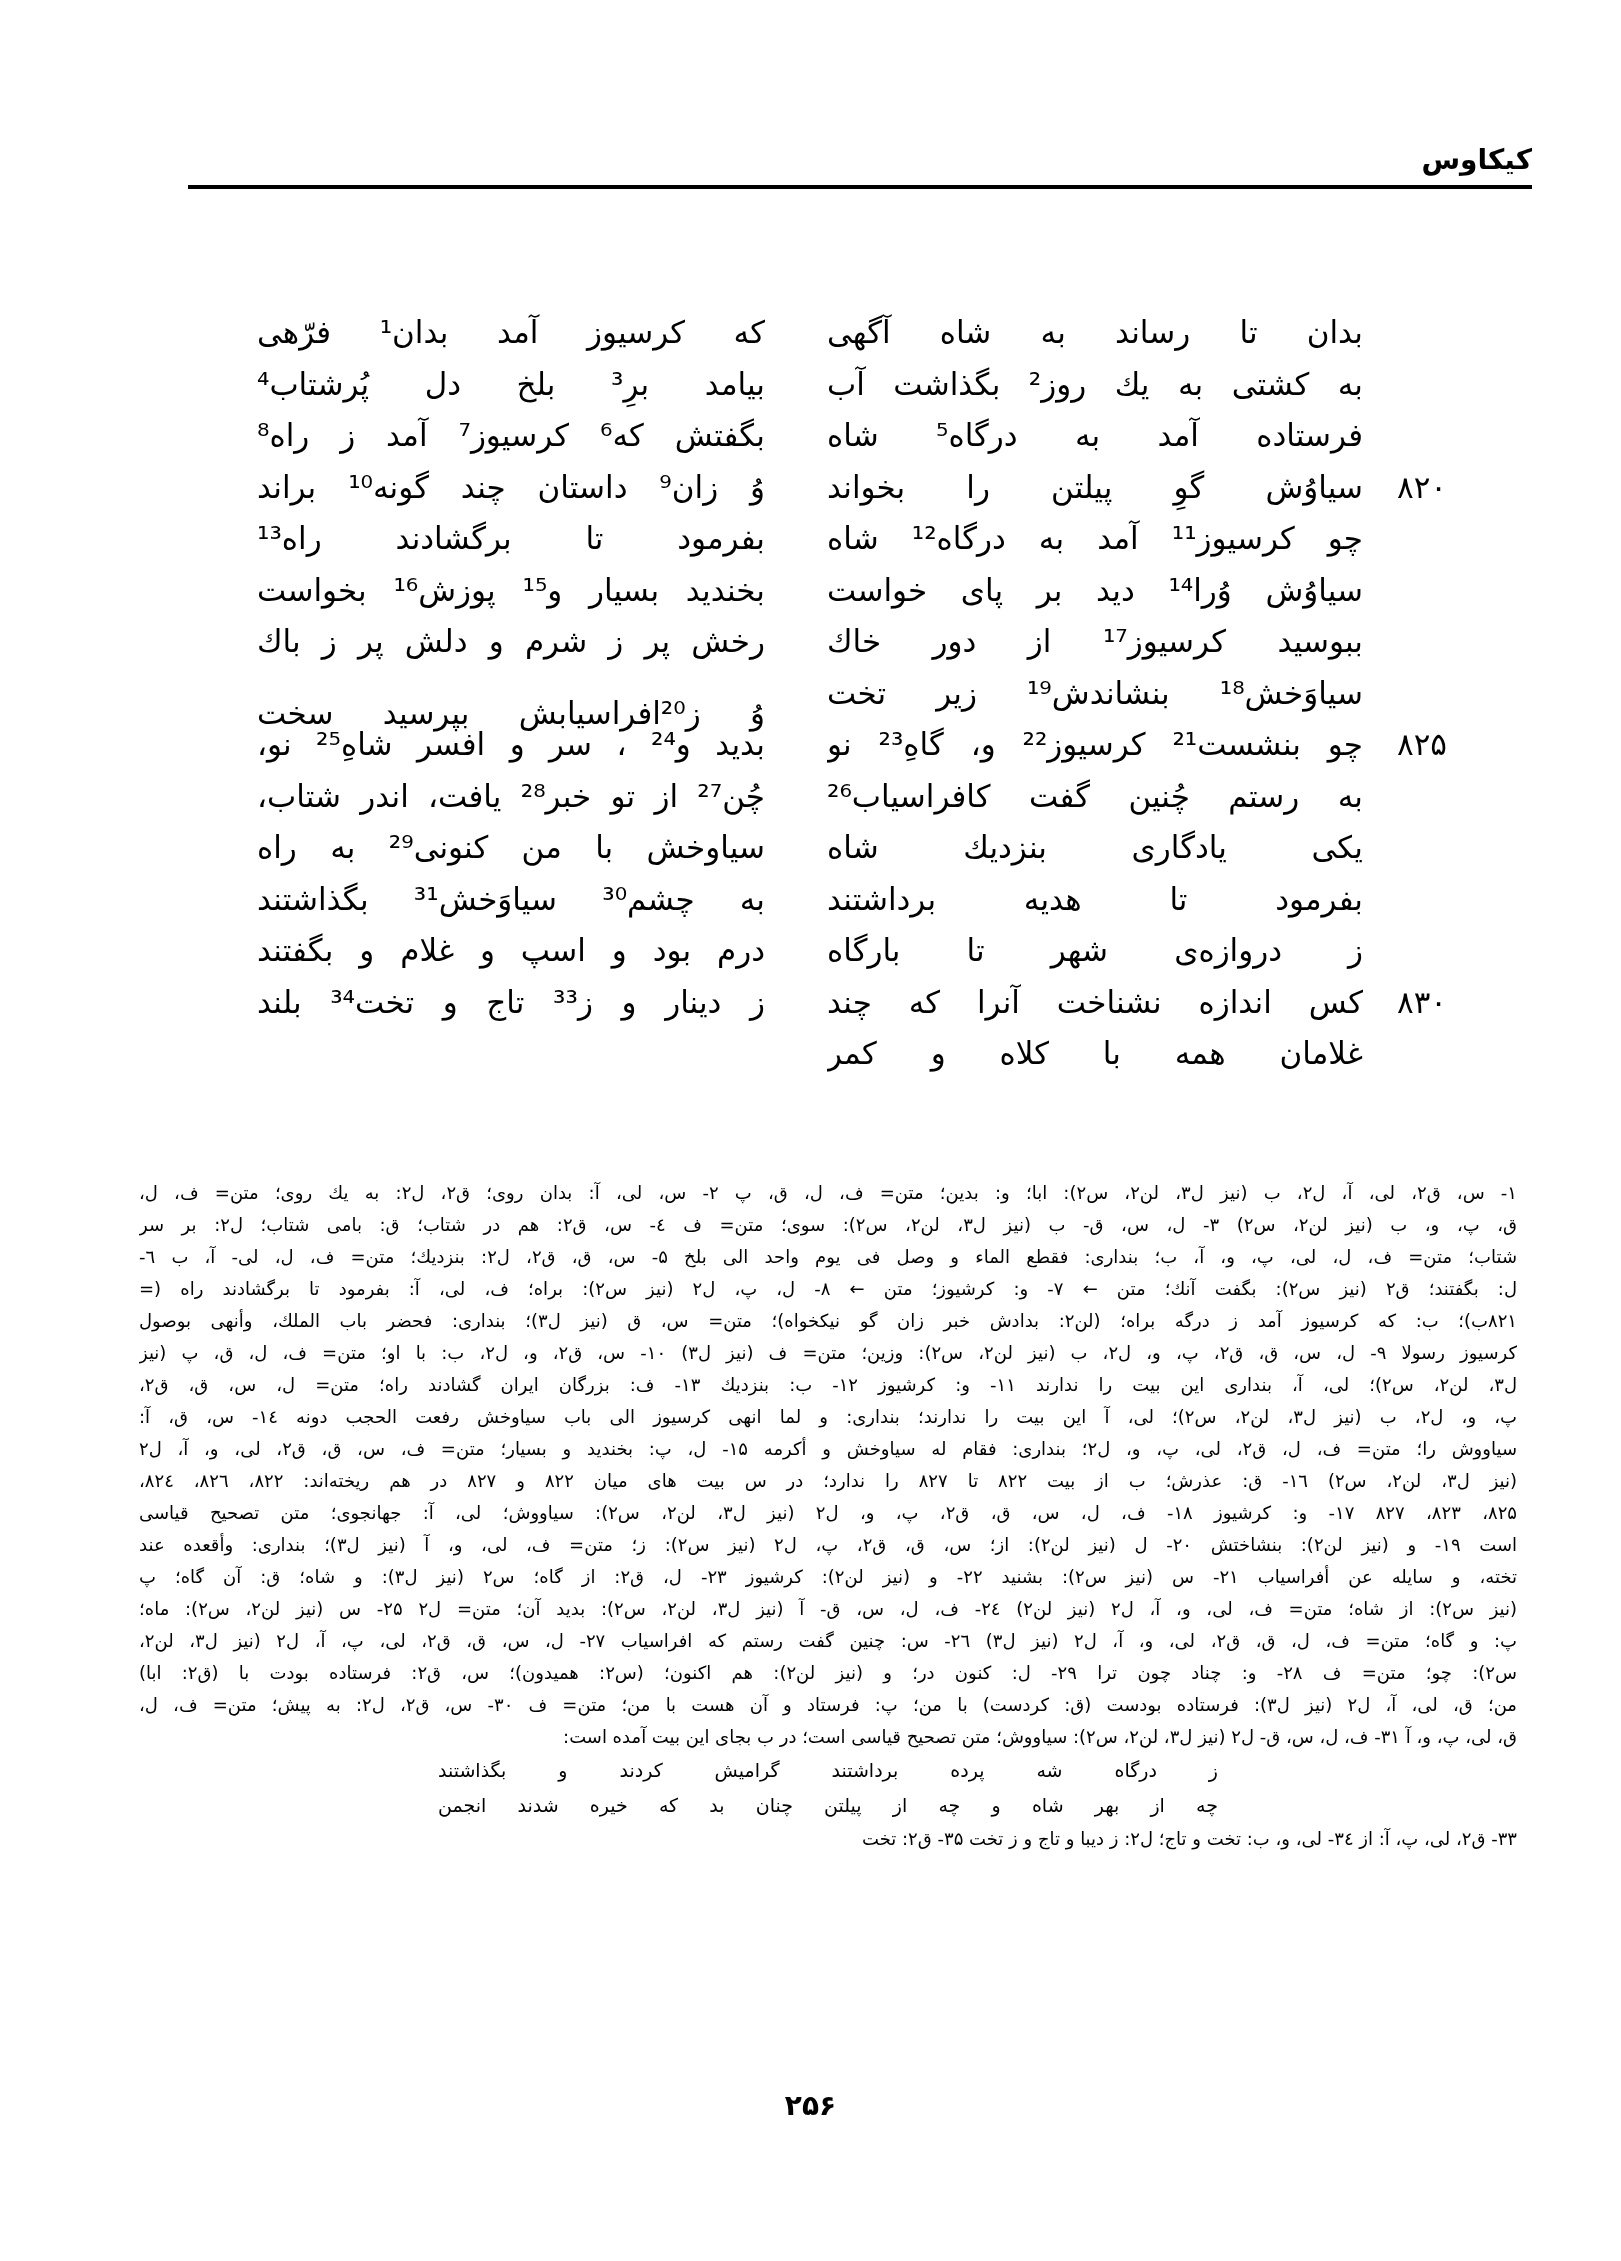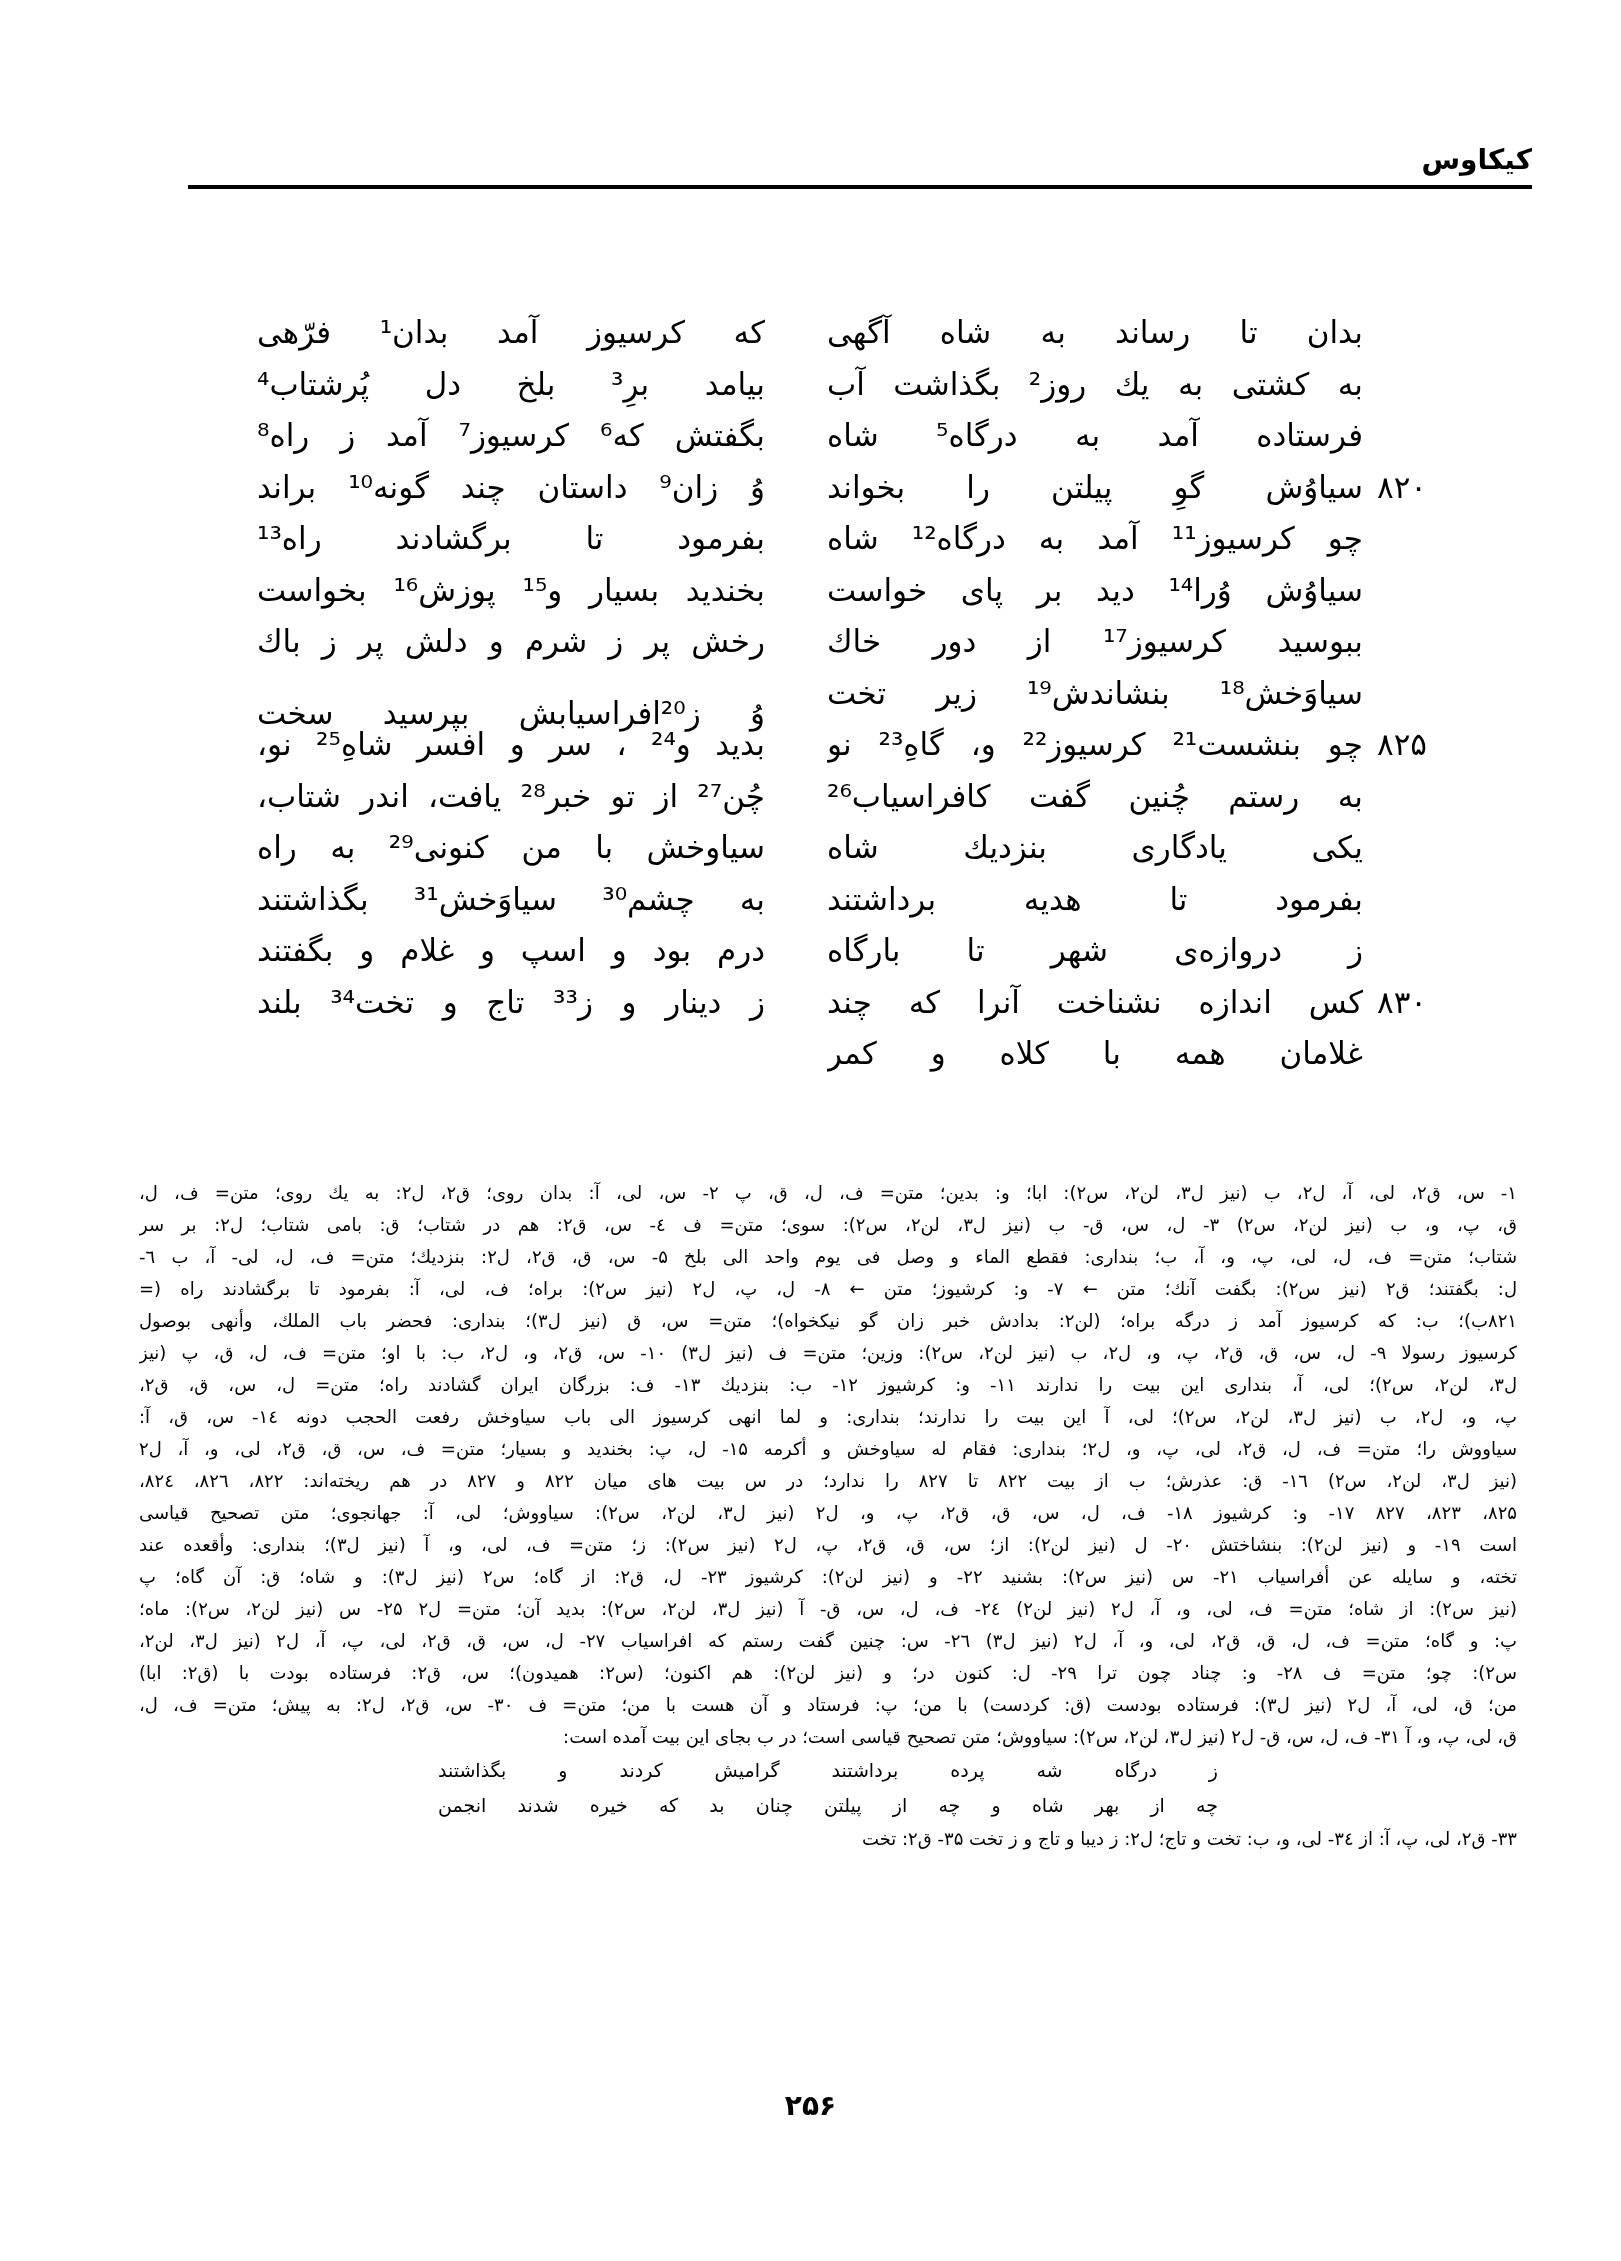"۸۲۰" .verse-num { text-align: left -> right }
